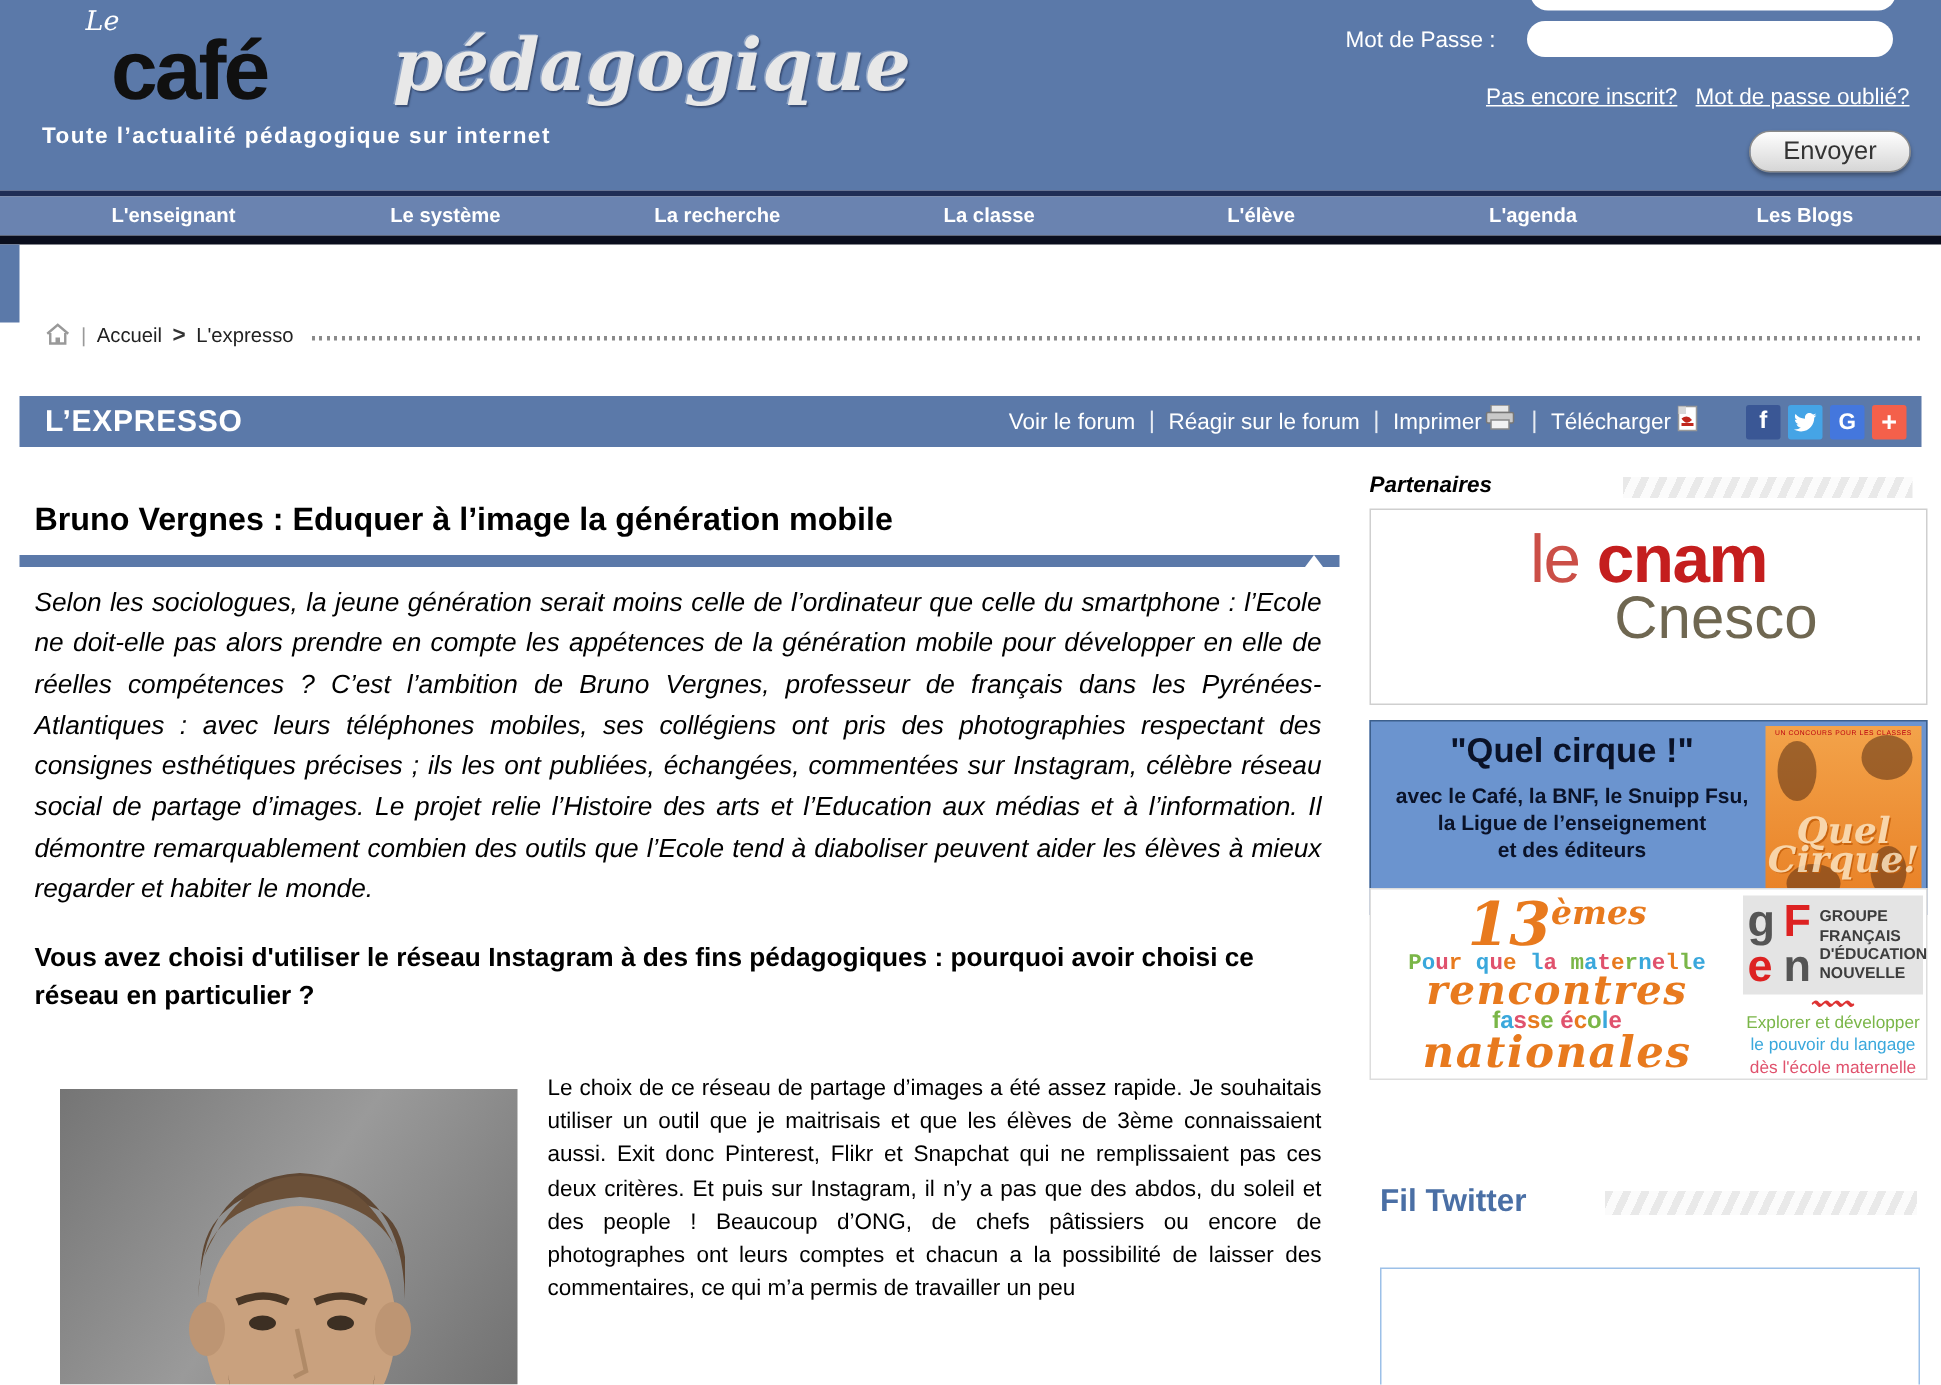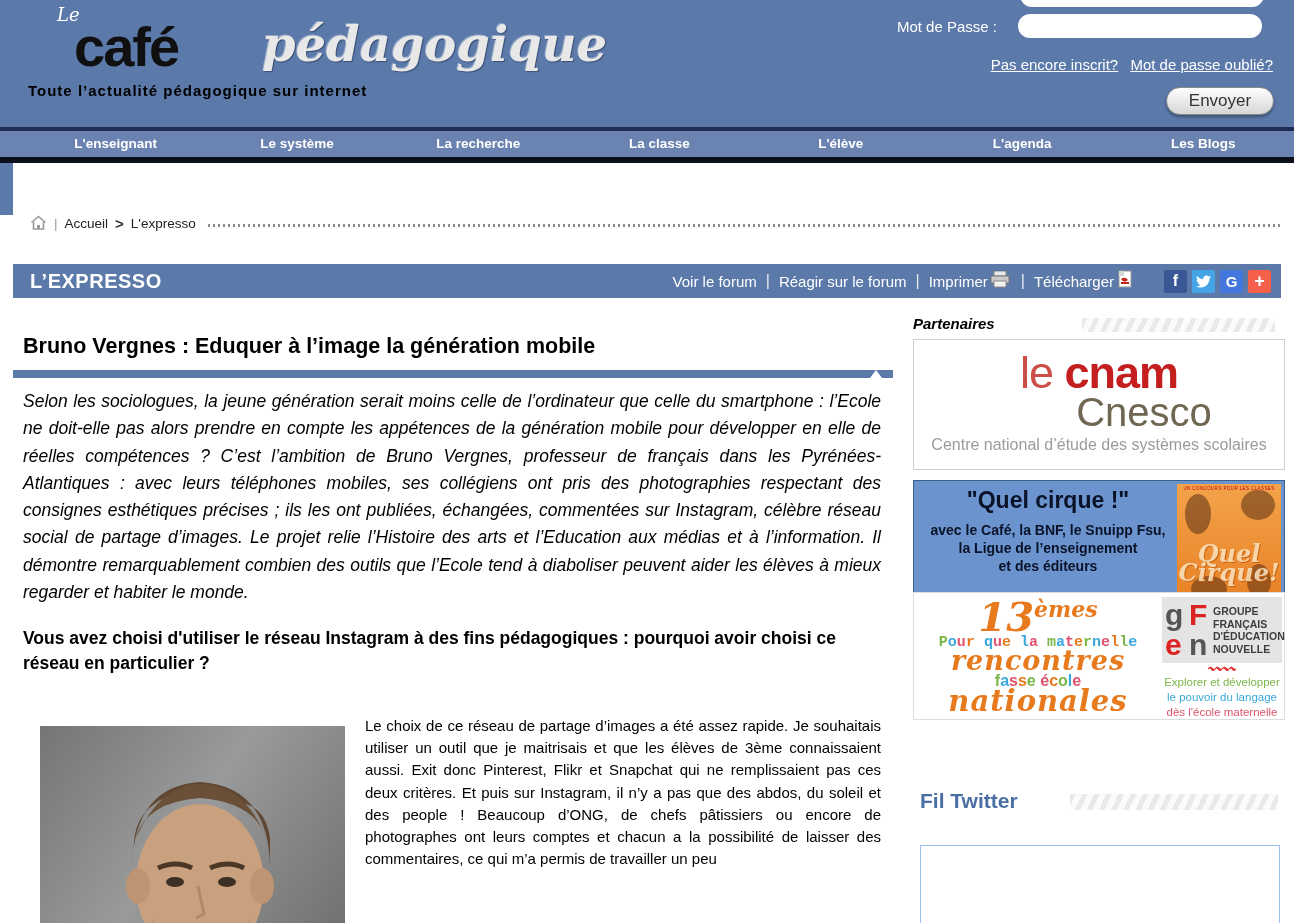"Toute l’actualité pédagogique sur" .tagline { color: #000000 -> #ffffff }
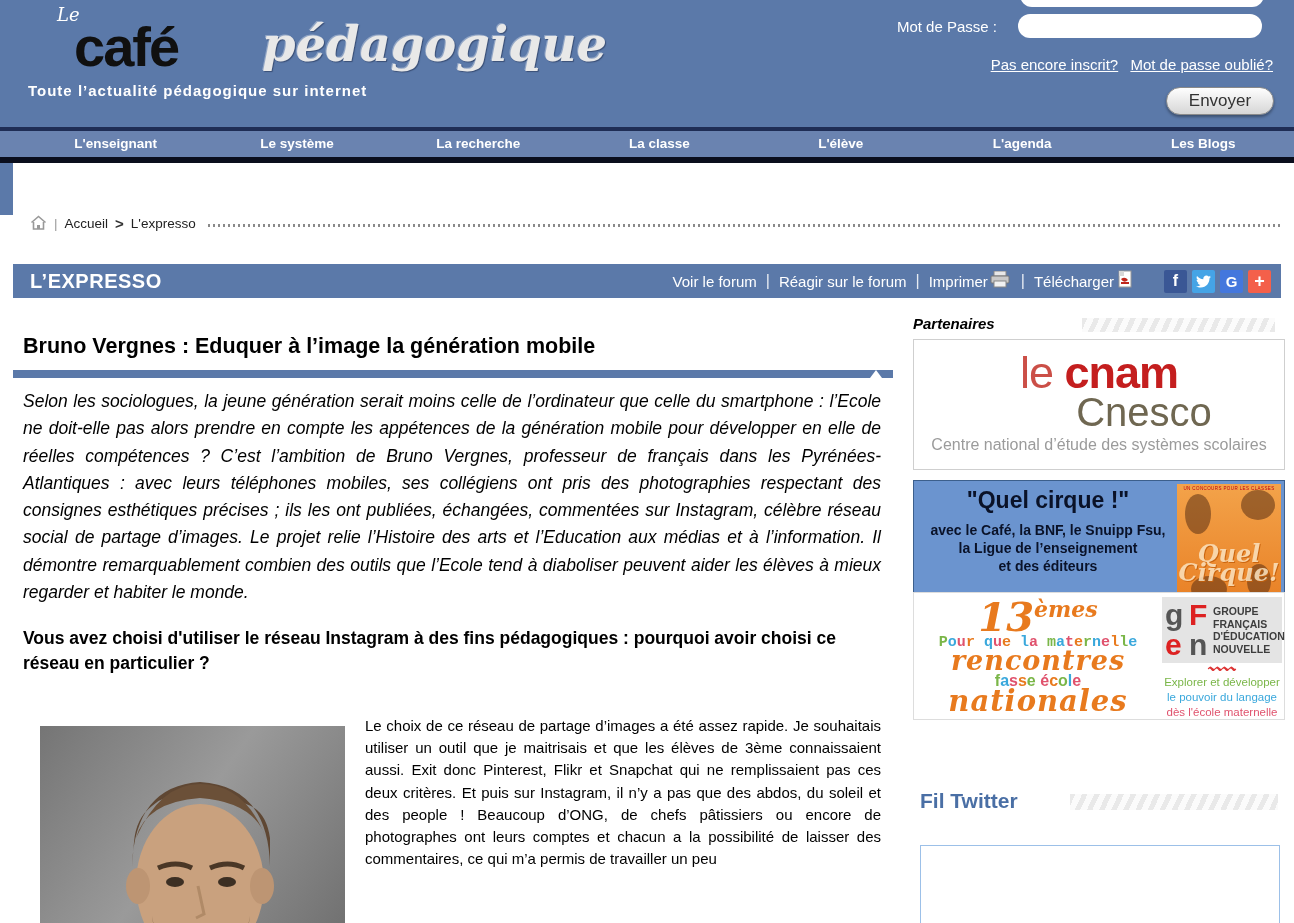"Centre national d’étude des systèmes" div.cnam-caption { html: <div>Centre national d’étude des systèmes scolaires</div> -> none }
